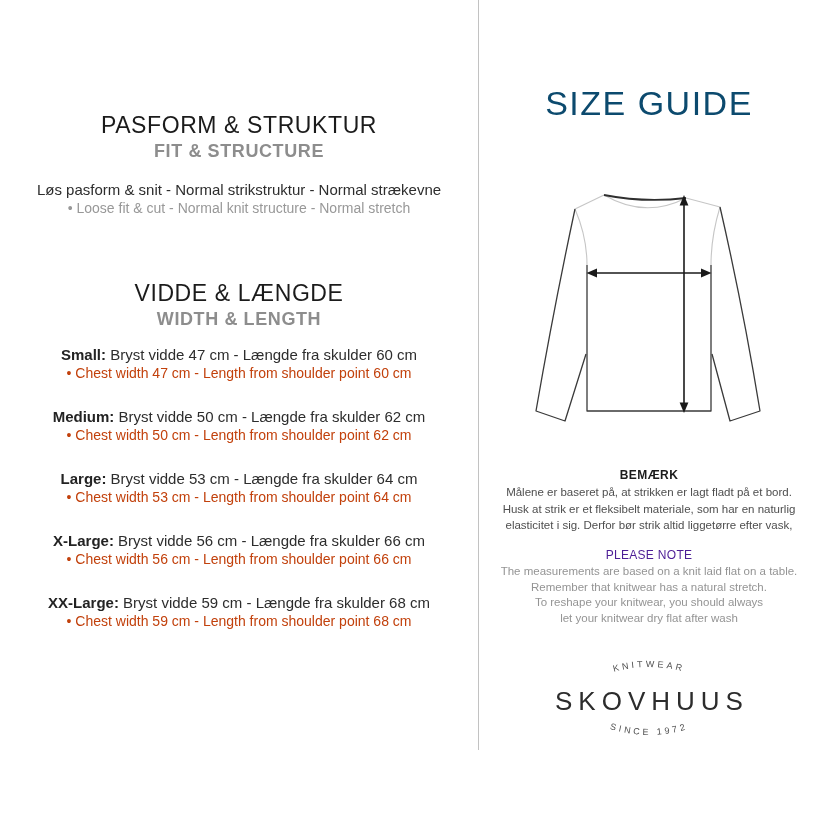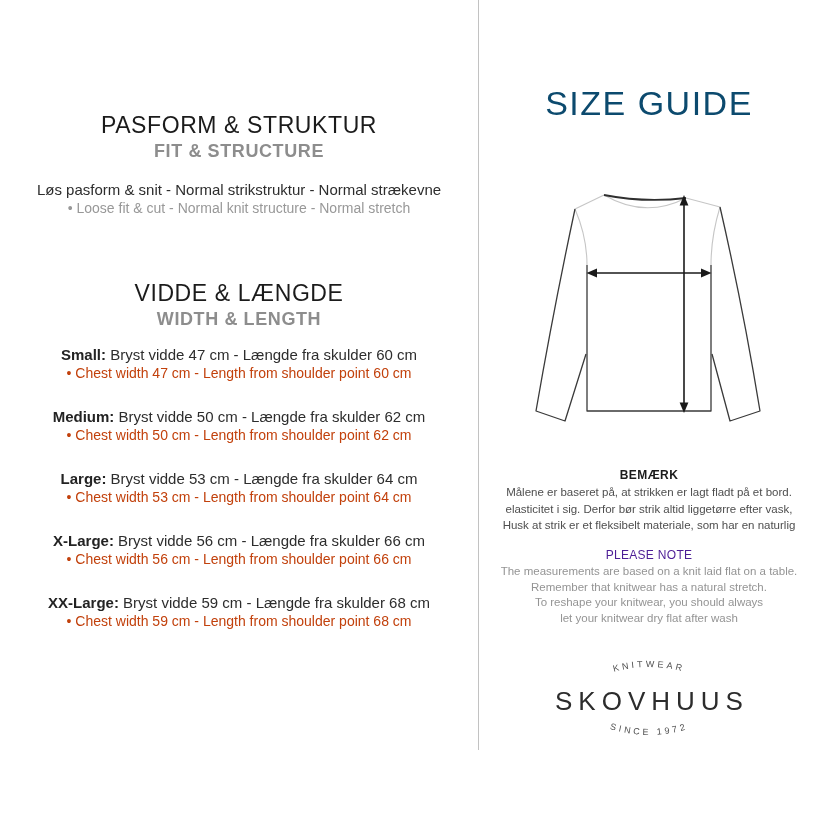"elasticitet i sig. Derfor bør" div { order: before "Husk at strik er et" -> after "Husk at strik er et" }
